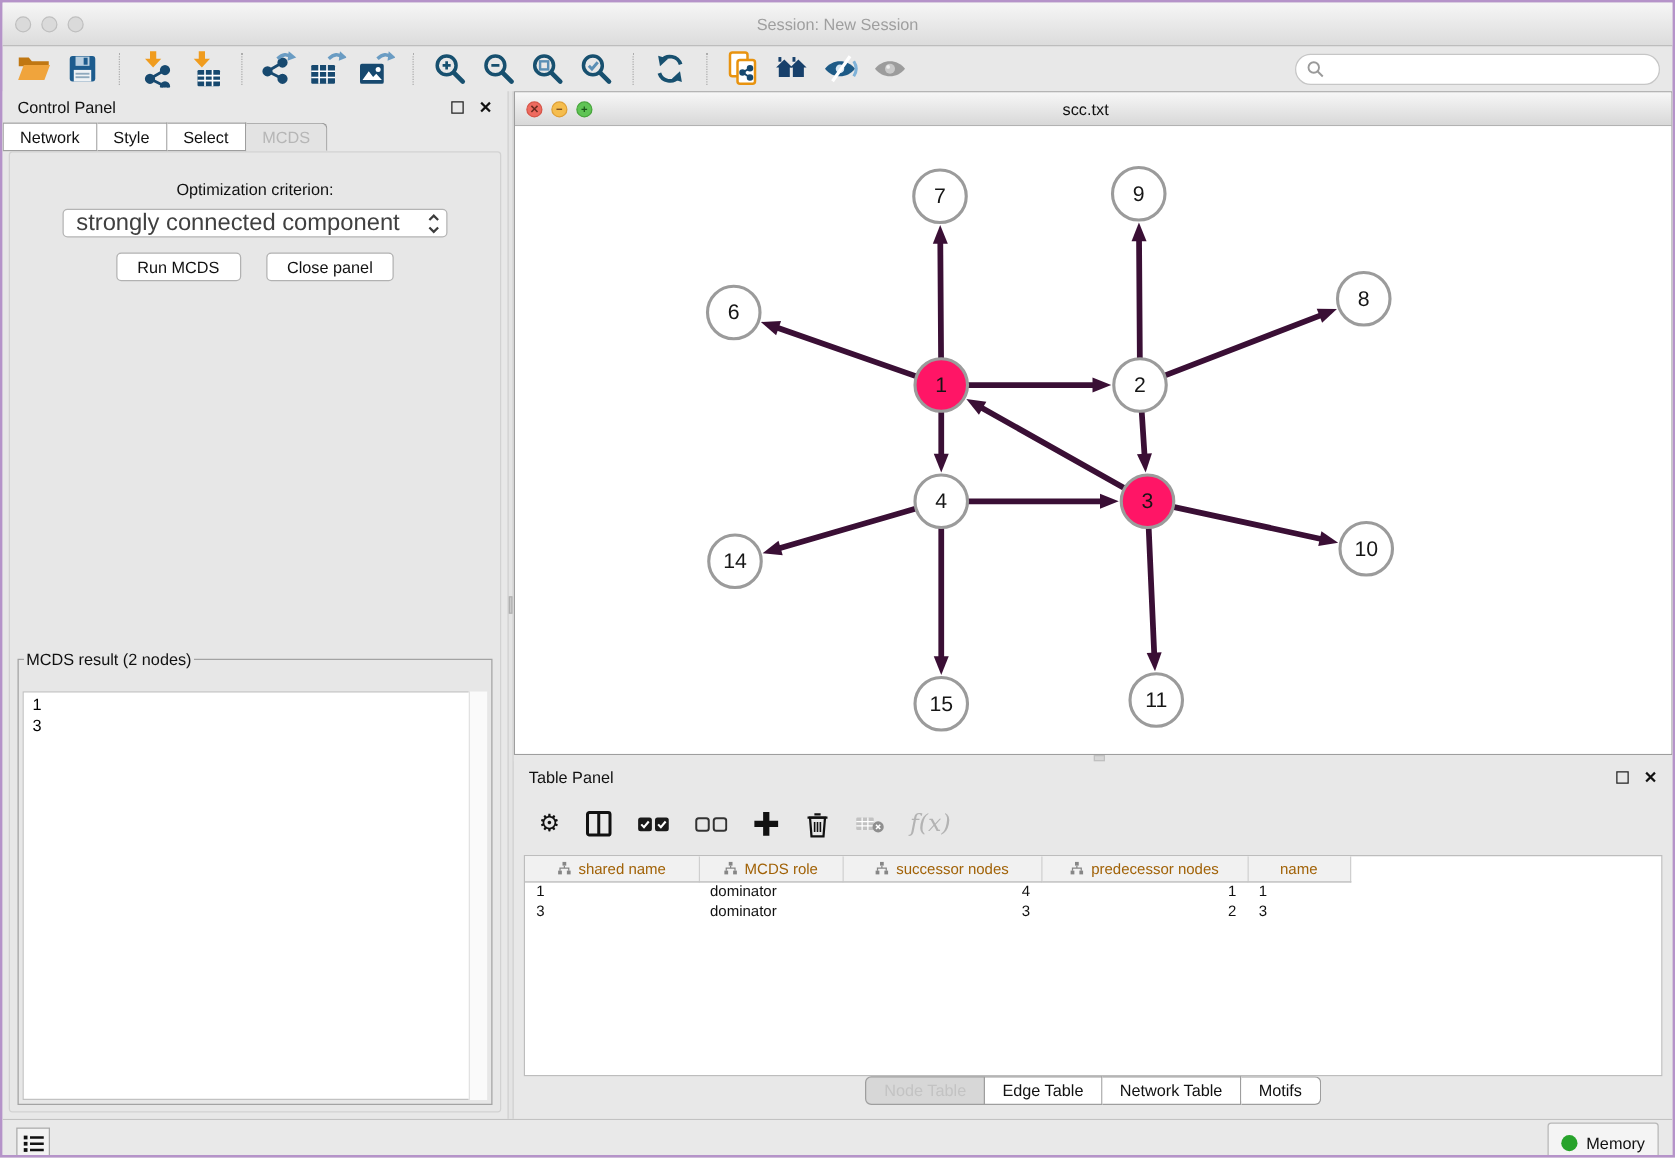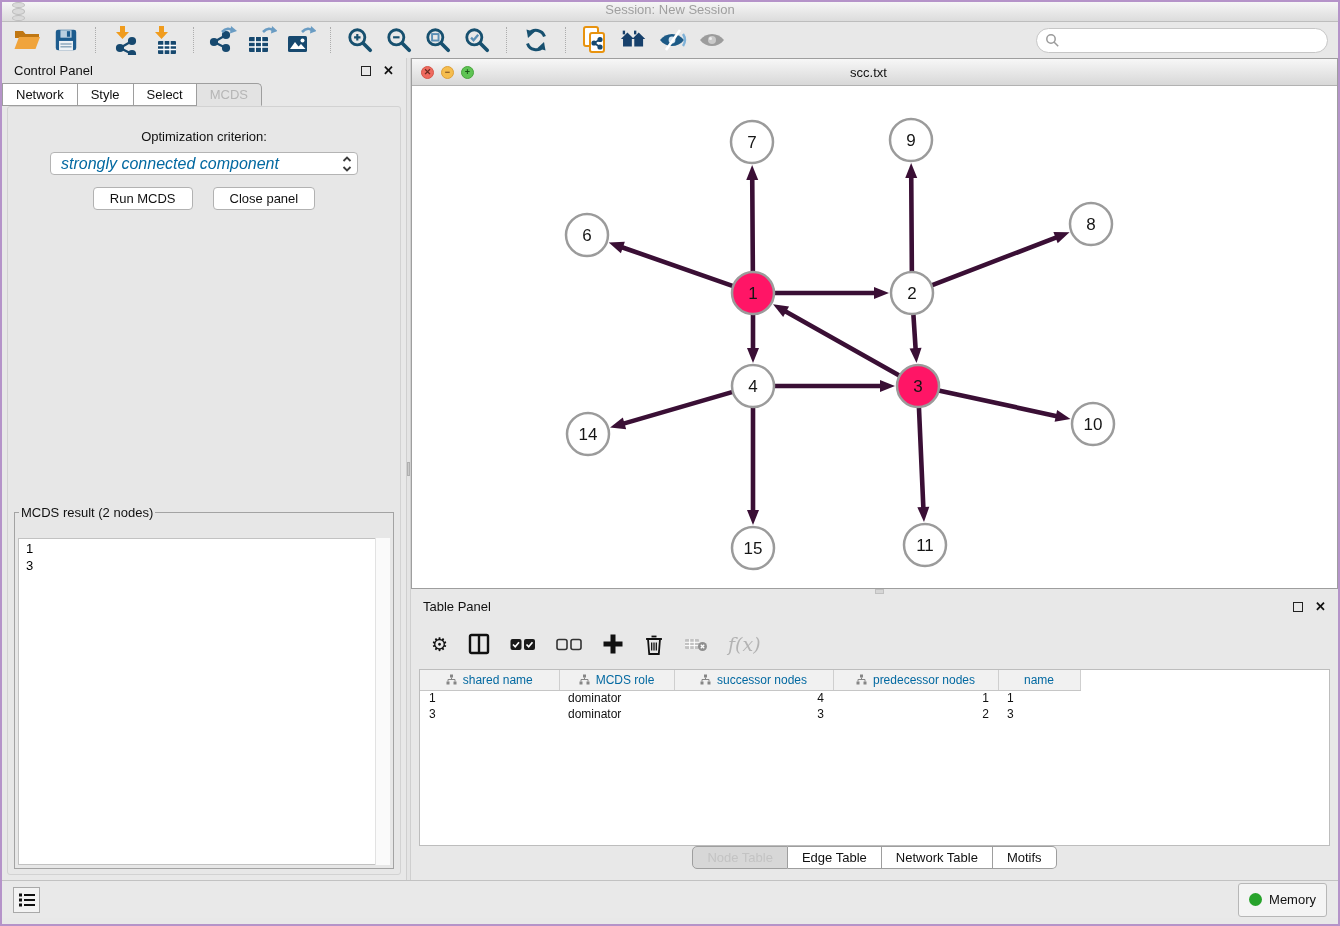"Session: New Session" .titlebar { align-items: flex-start -> center; flex-direction: column -> none; height: 20px -> 35px }
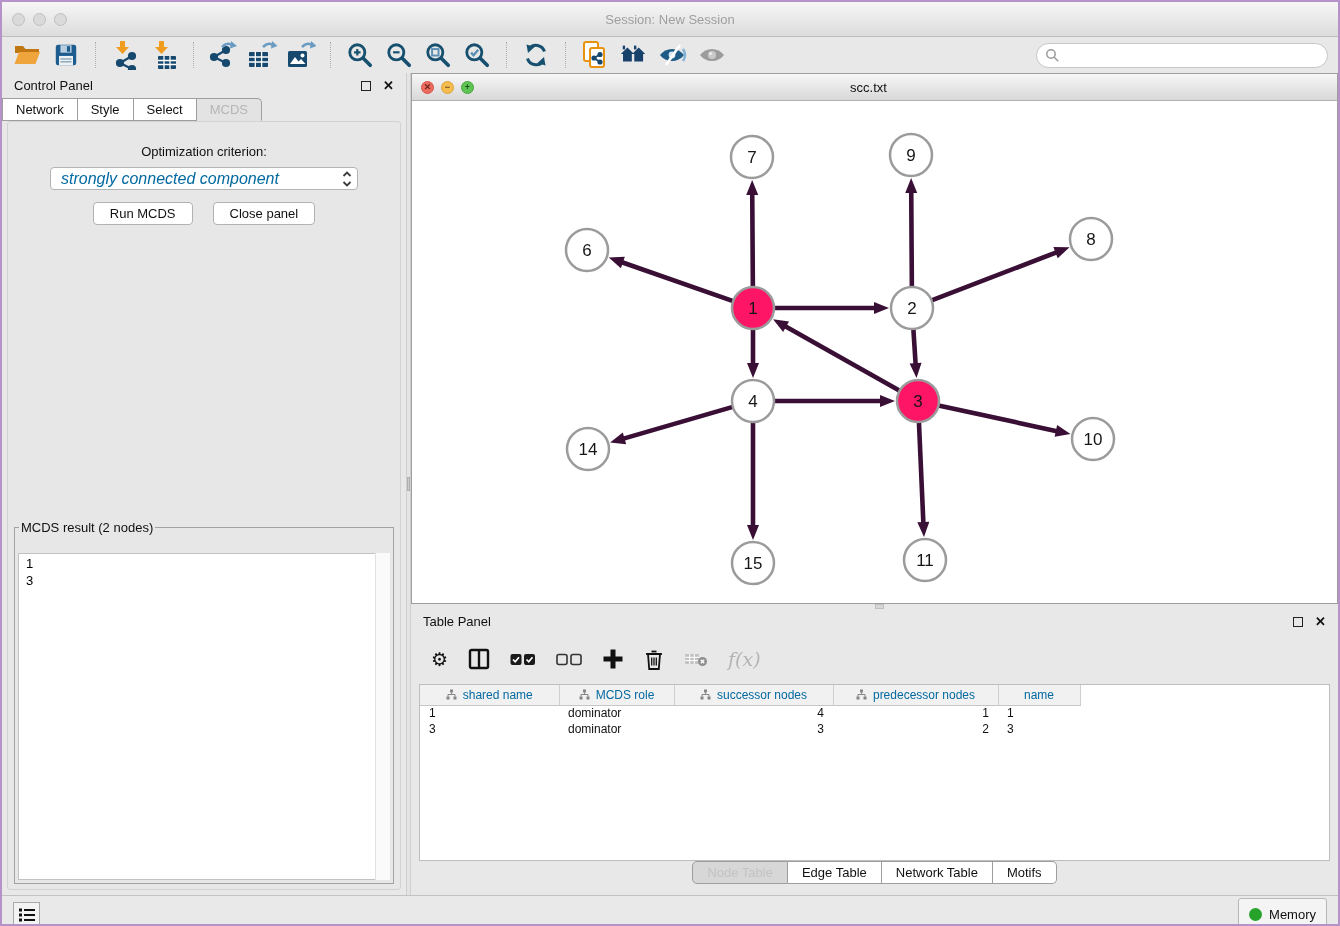"strongly connected component" .combo { color: #0369a1 -> #404040; font-size: 16px -> 19px; font-style: italic -> none }
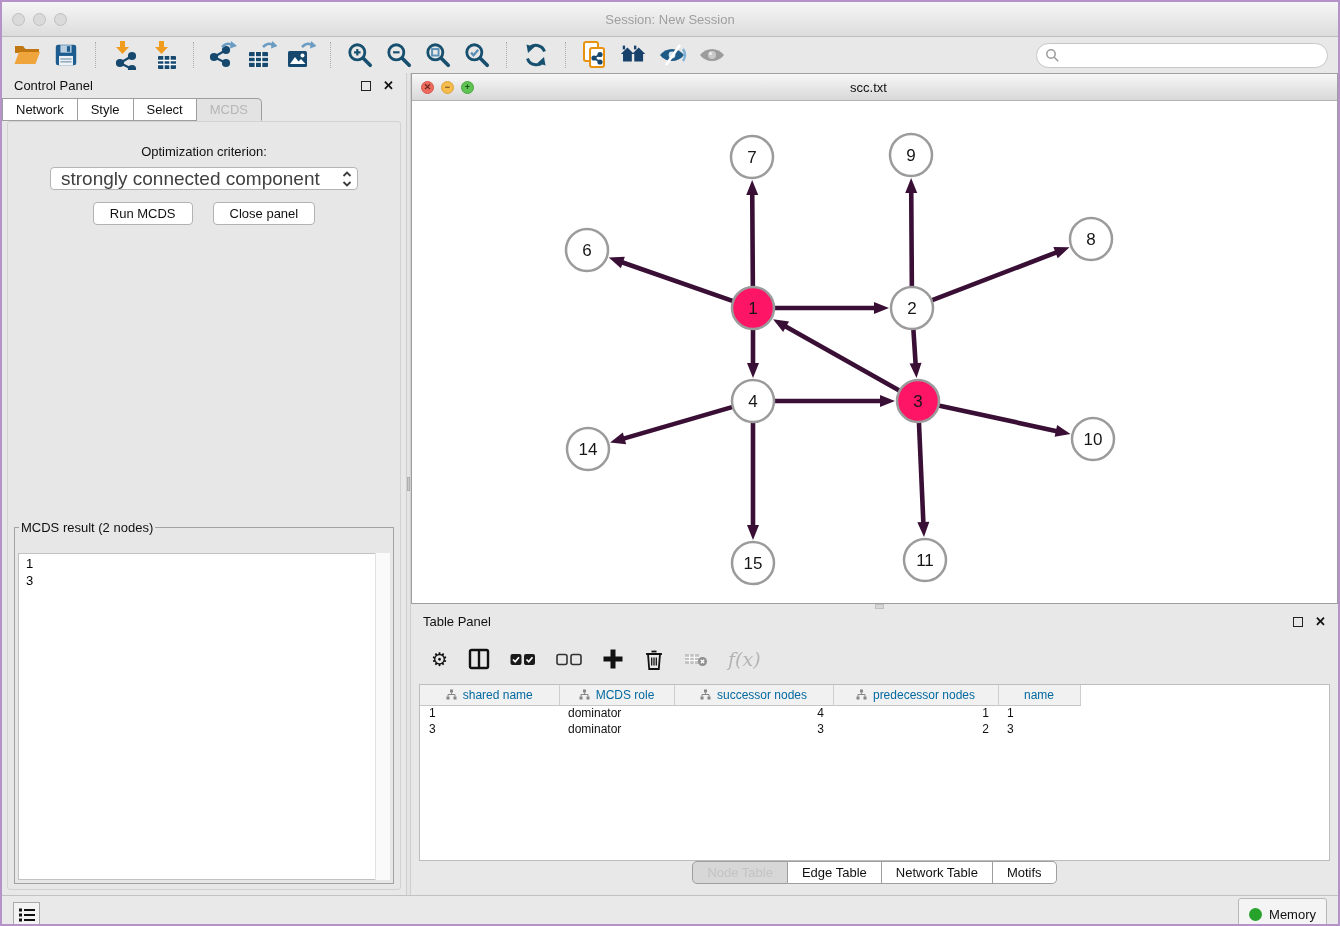"shared name" table.datatable th { color: #0369a1 -> #a16207 }
